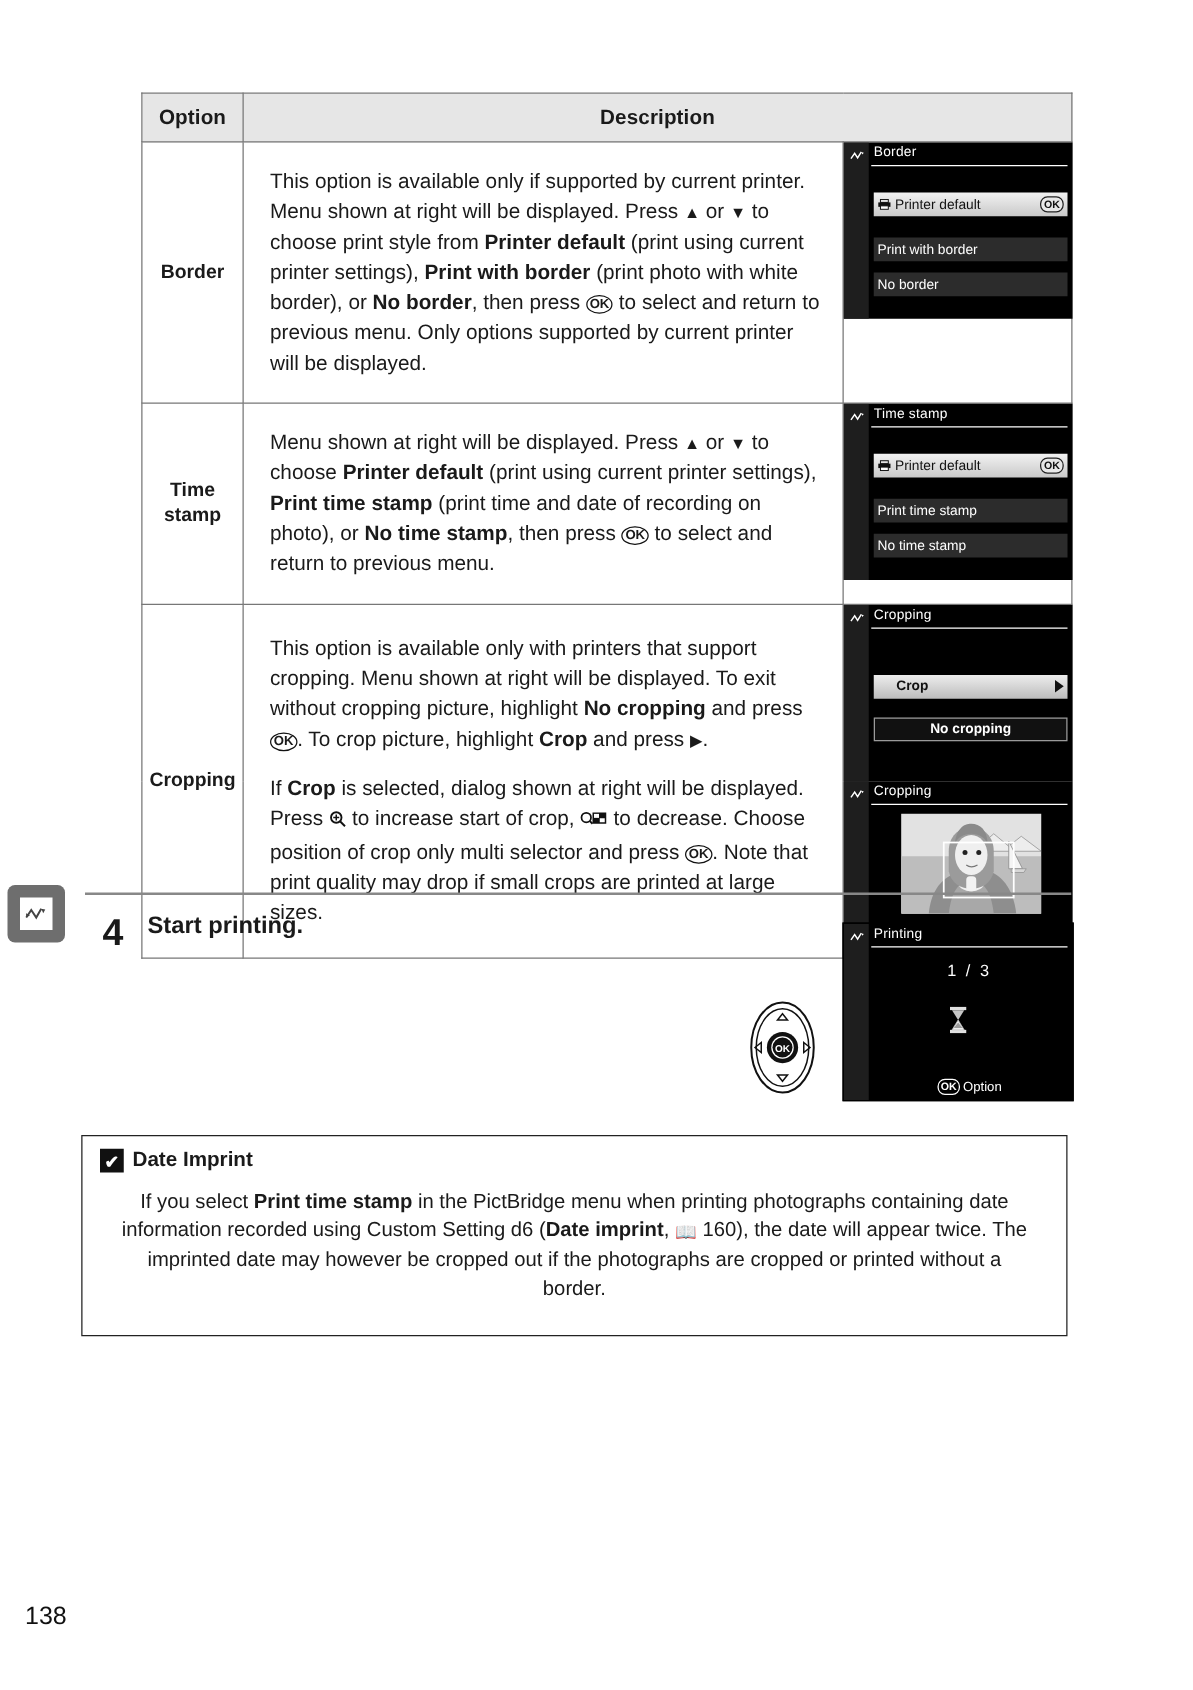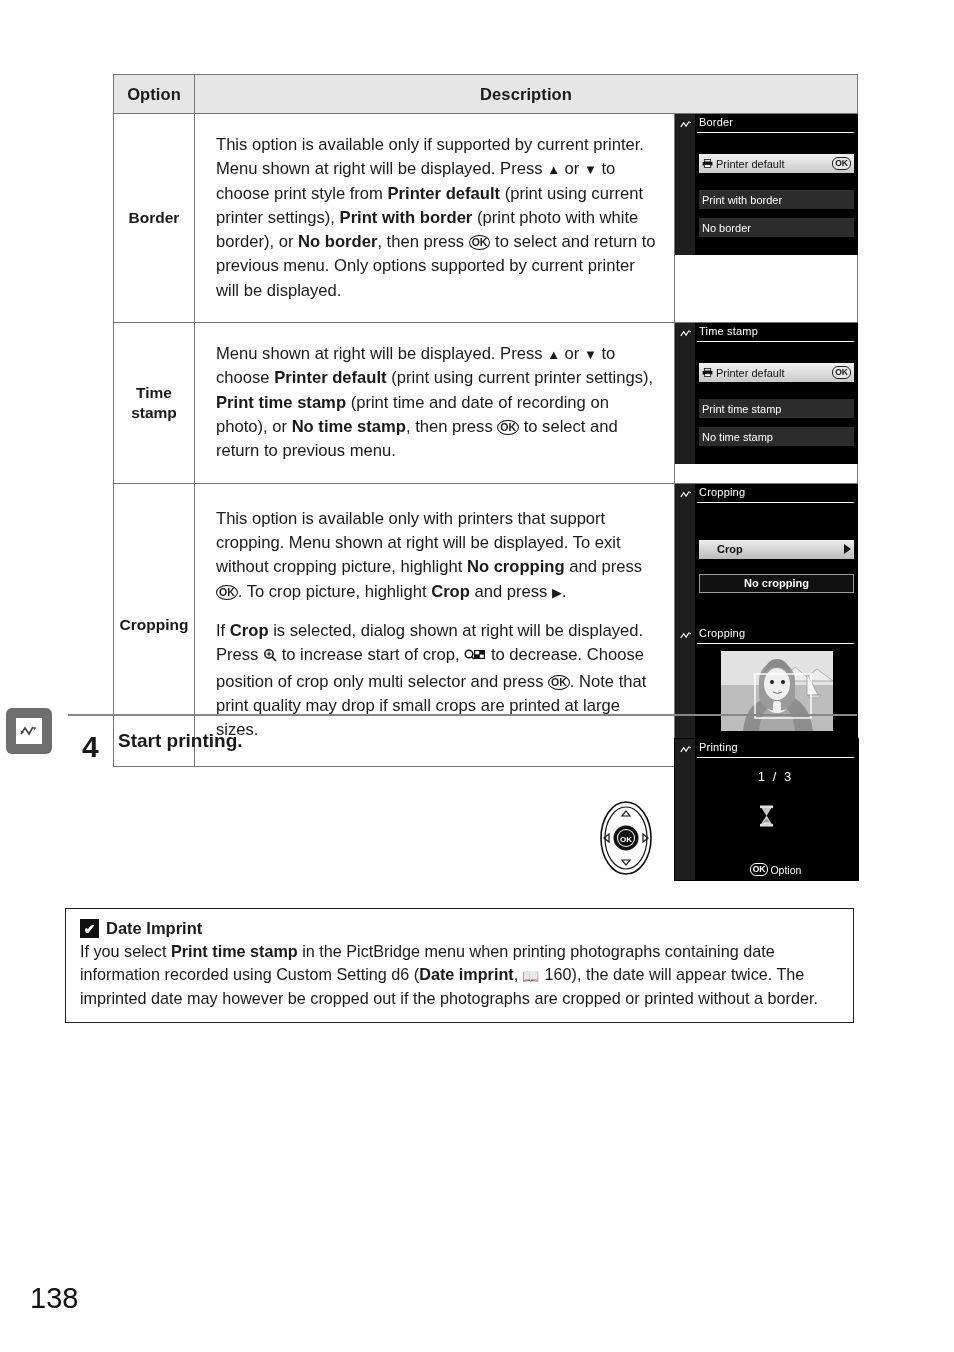"If you select Print time" .caution-text { margin: 0 -> 12px; text-align: none -> center }
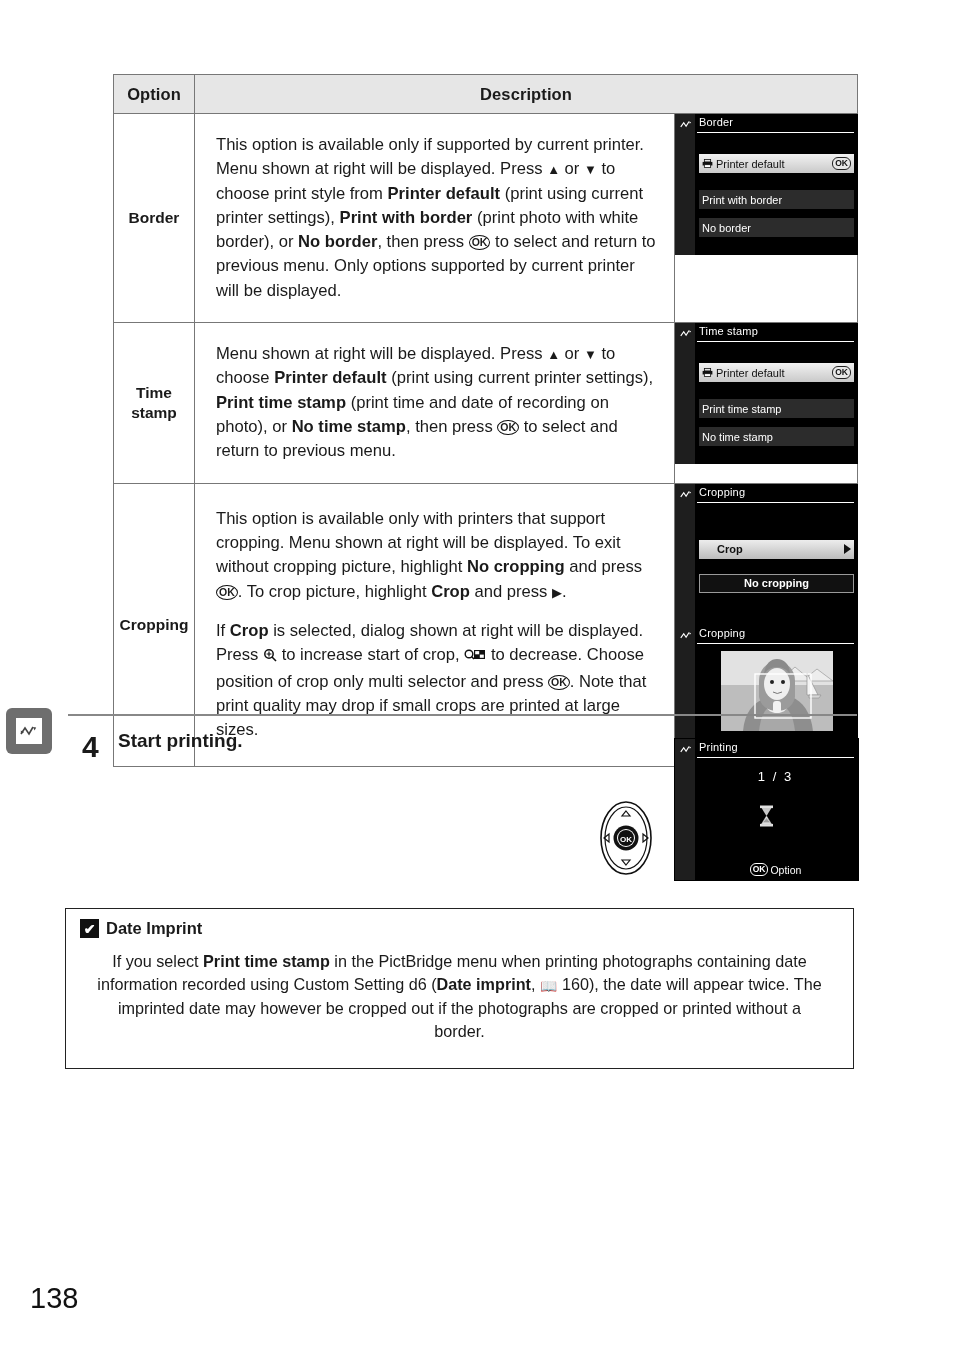"138" .page-no { font-size: 29px -> 20px; left: 30px -> 20px }
